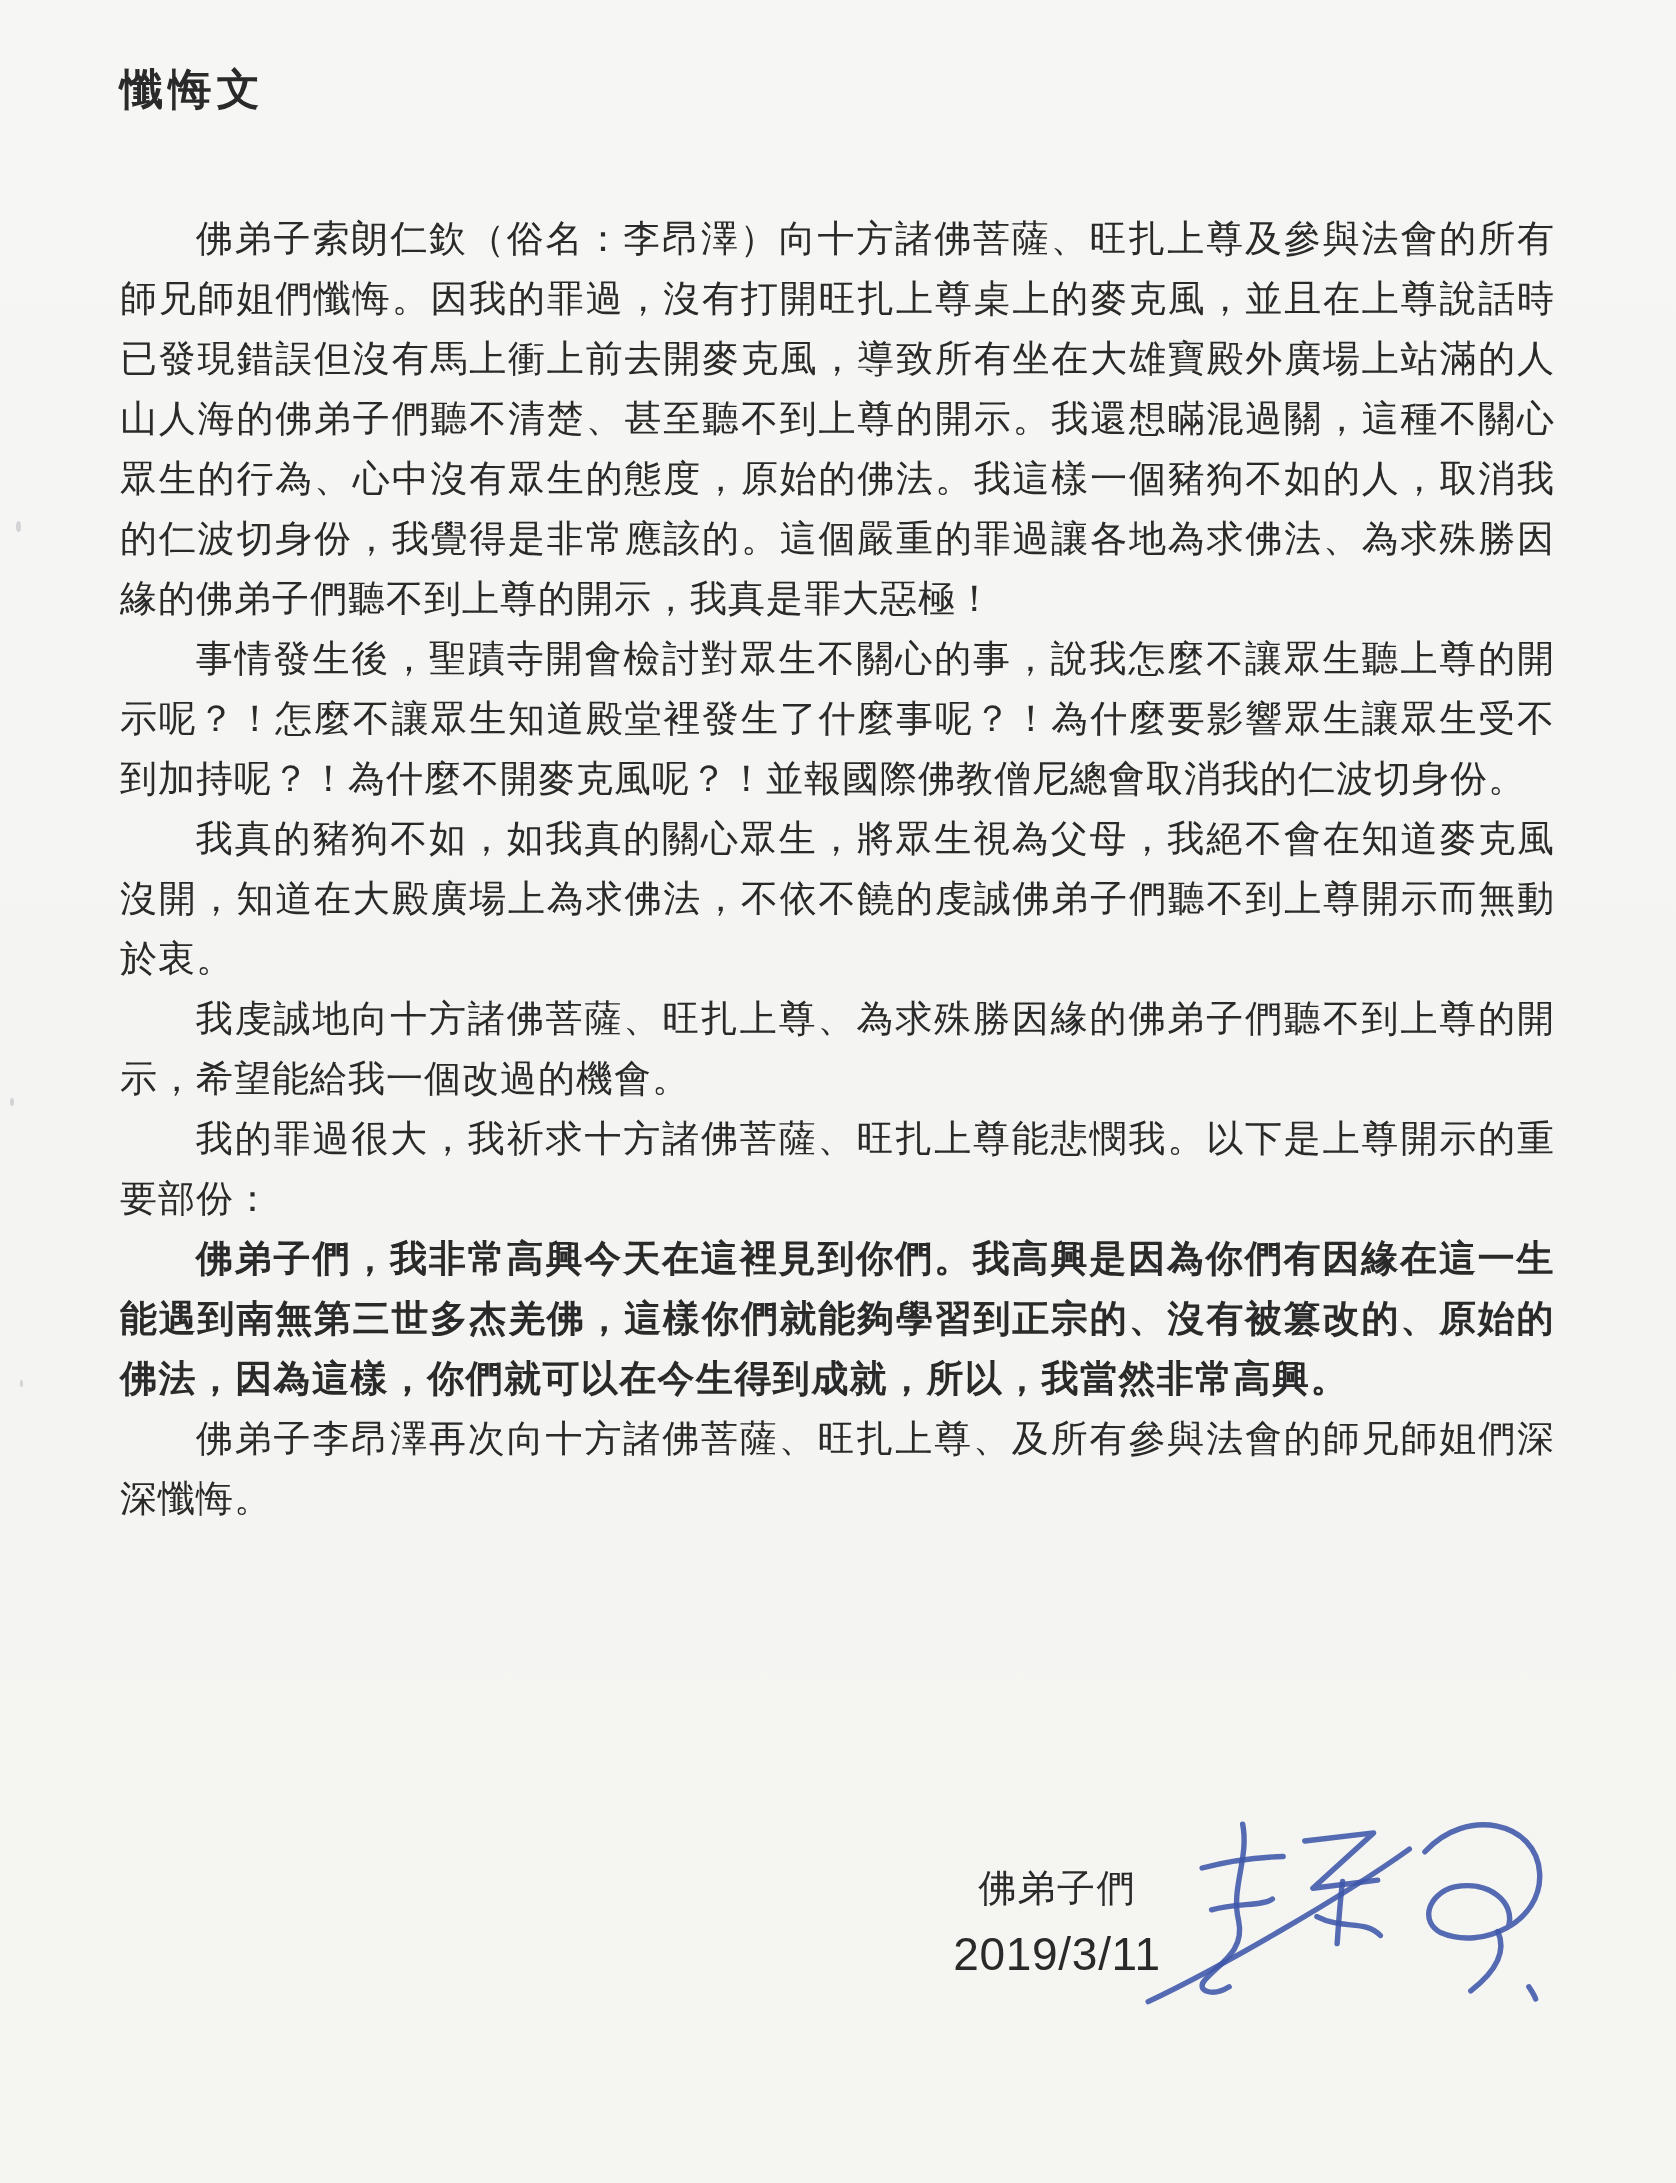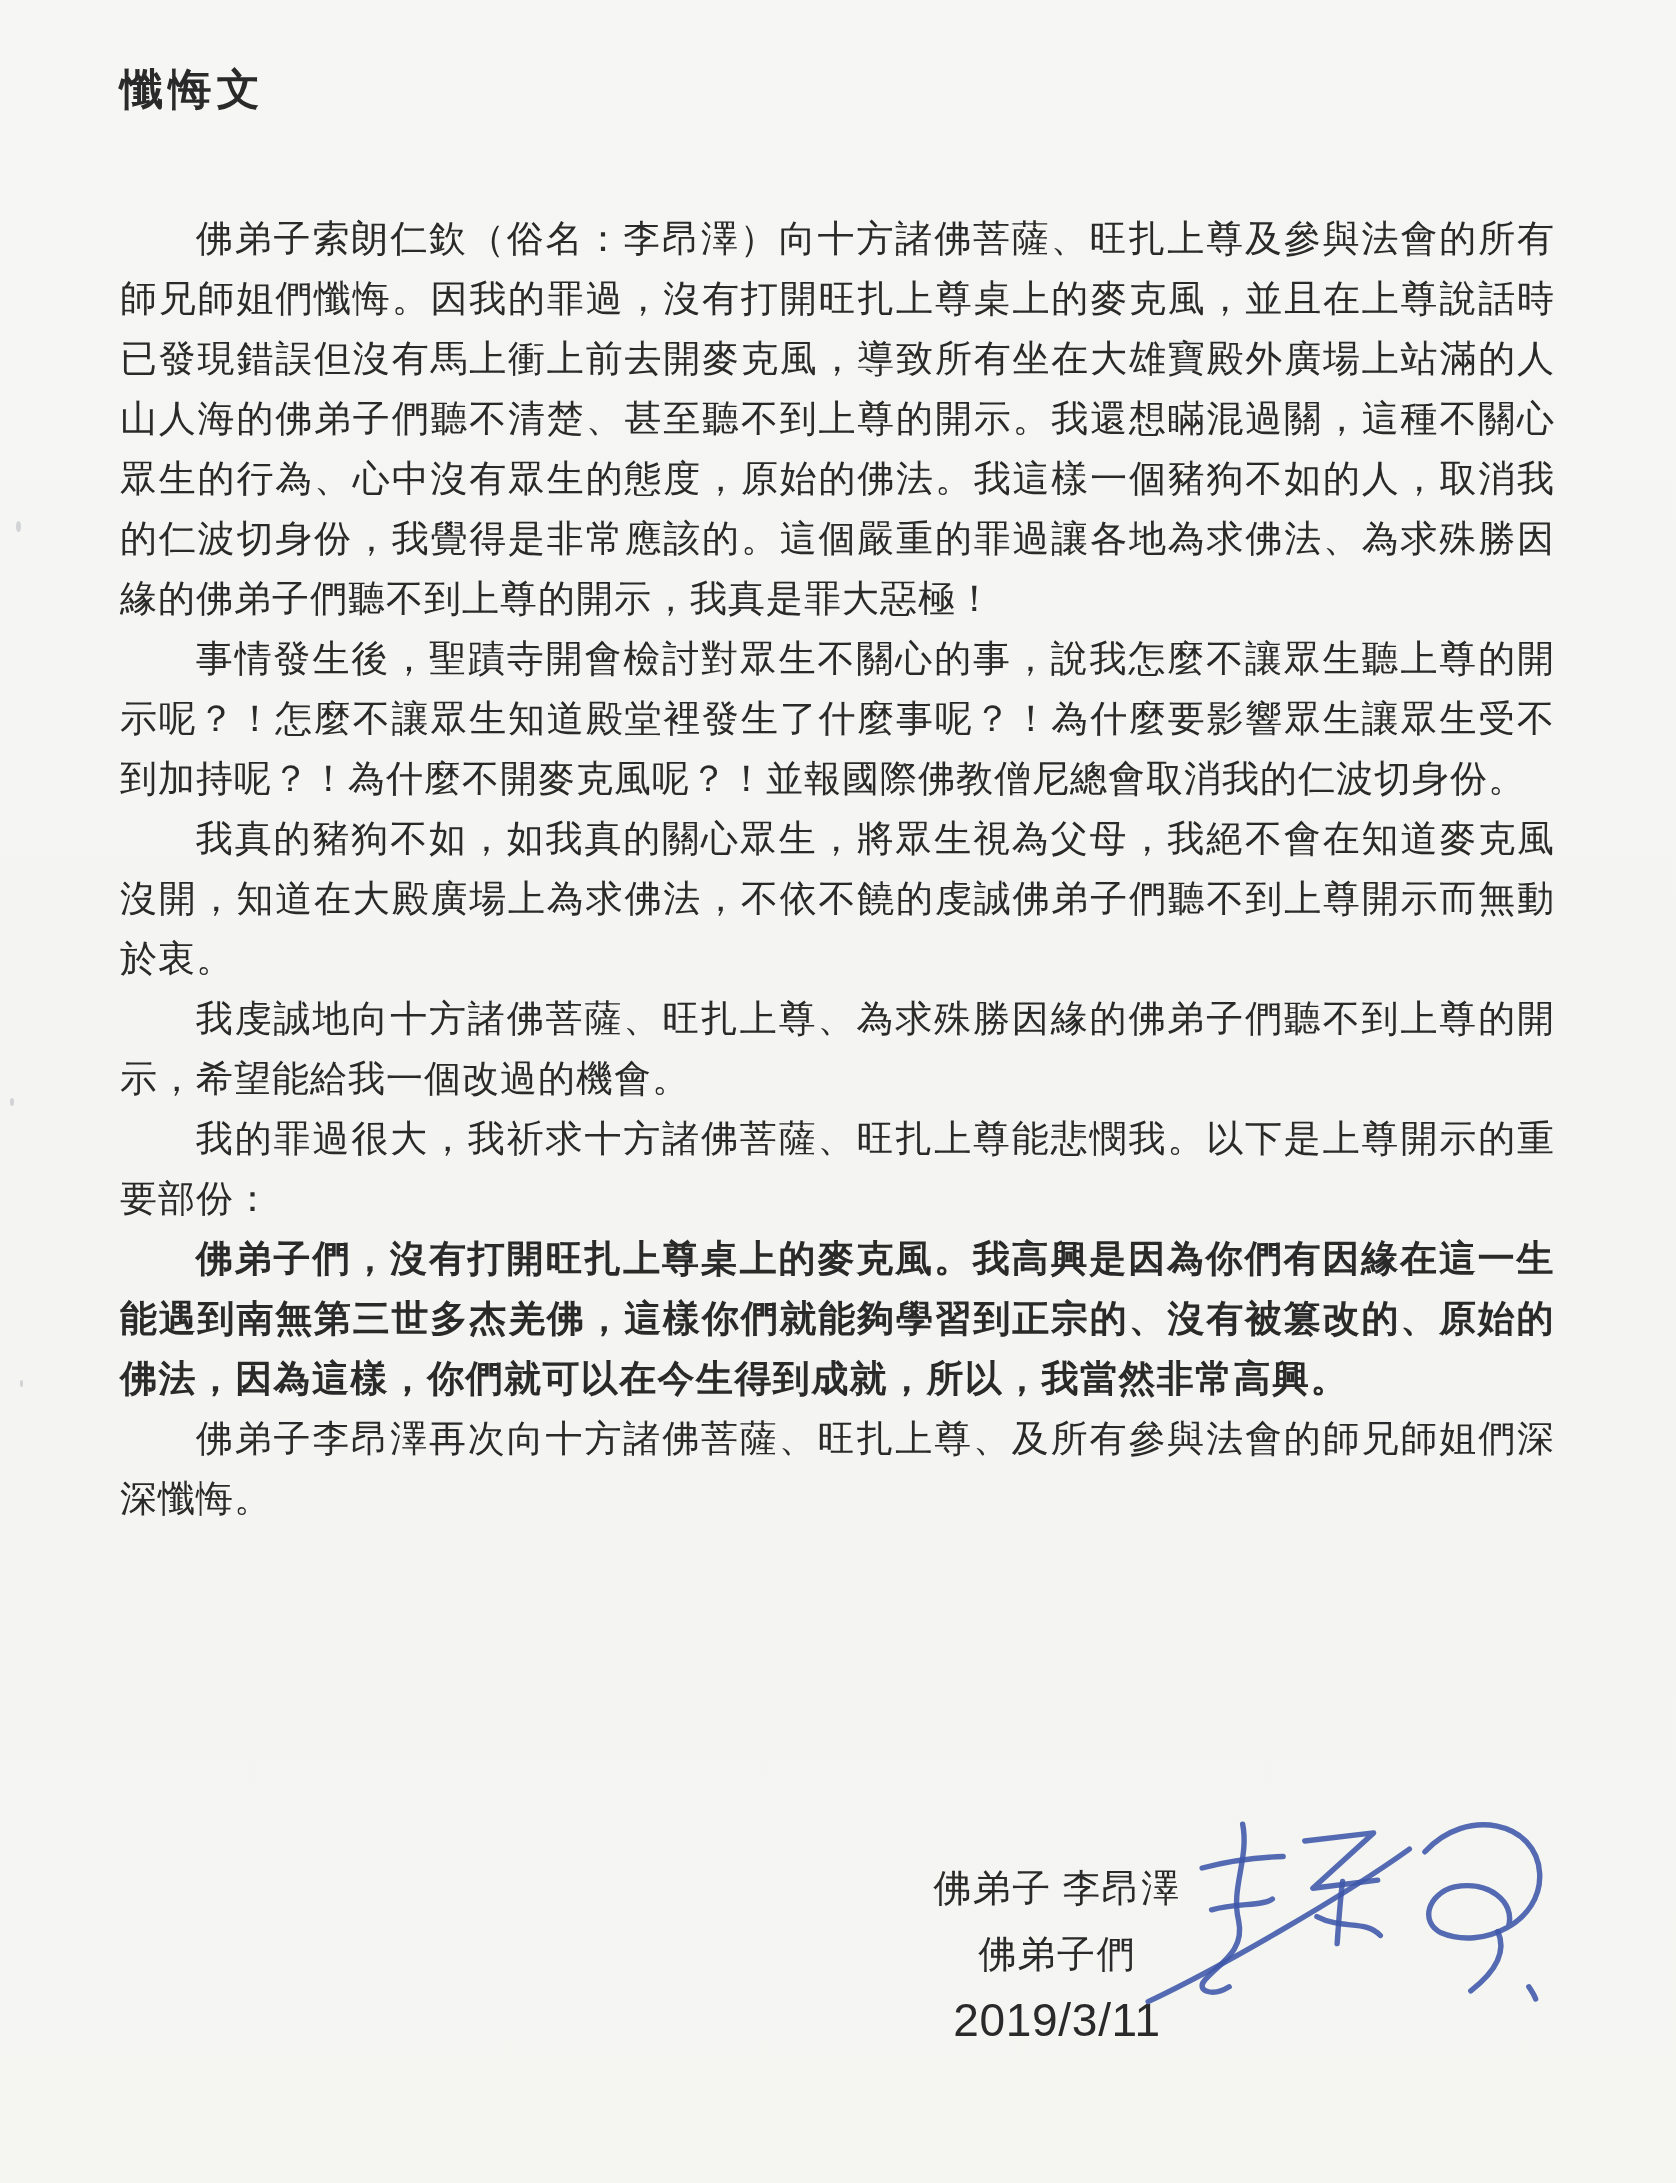"佛弟子們，沒有打開旺扎上尊桌上的麥克風。我高興是因為你們有因緣在這一生能遇到南無" p.para { text: 沒有打開旺扎上尊桌上的麥克風 -> 我非常高興今天在這裡見到你們 }
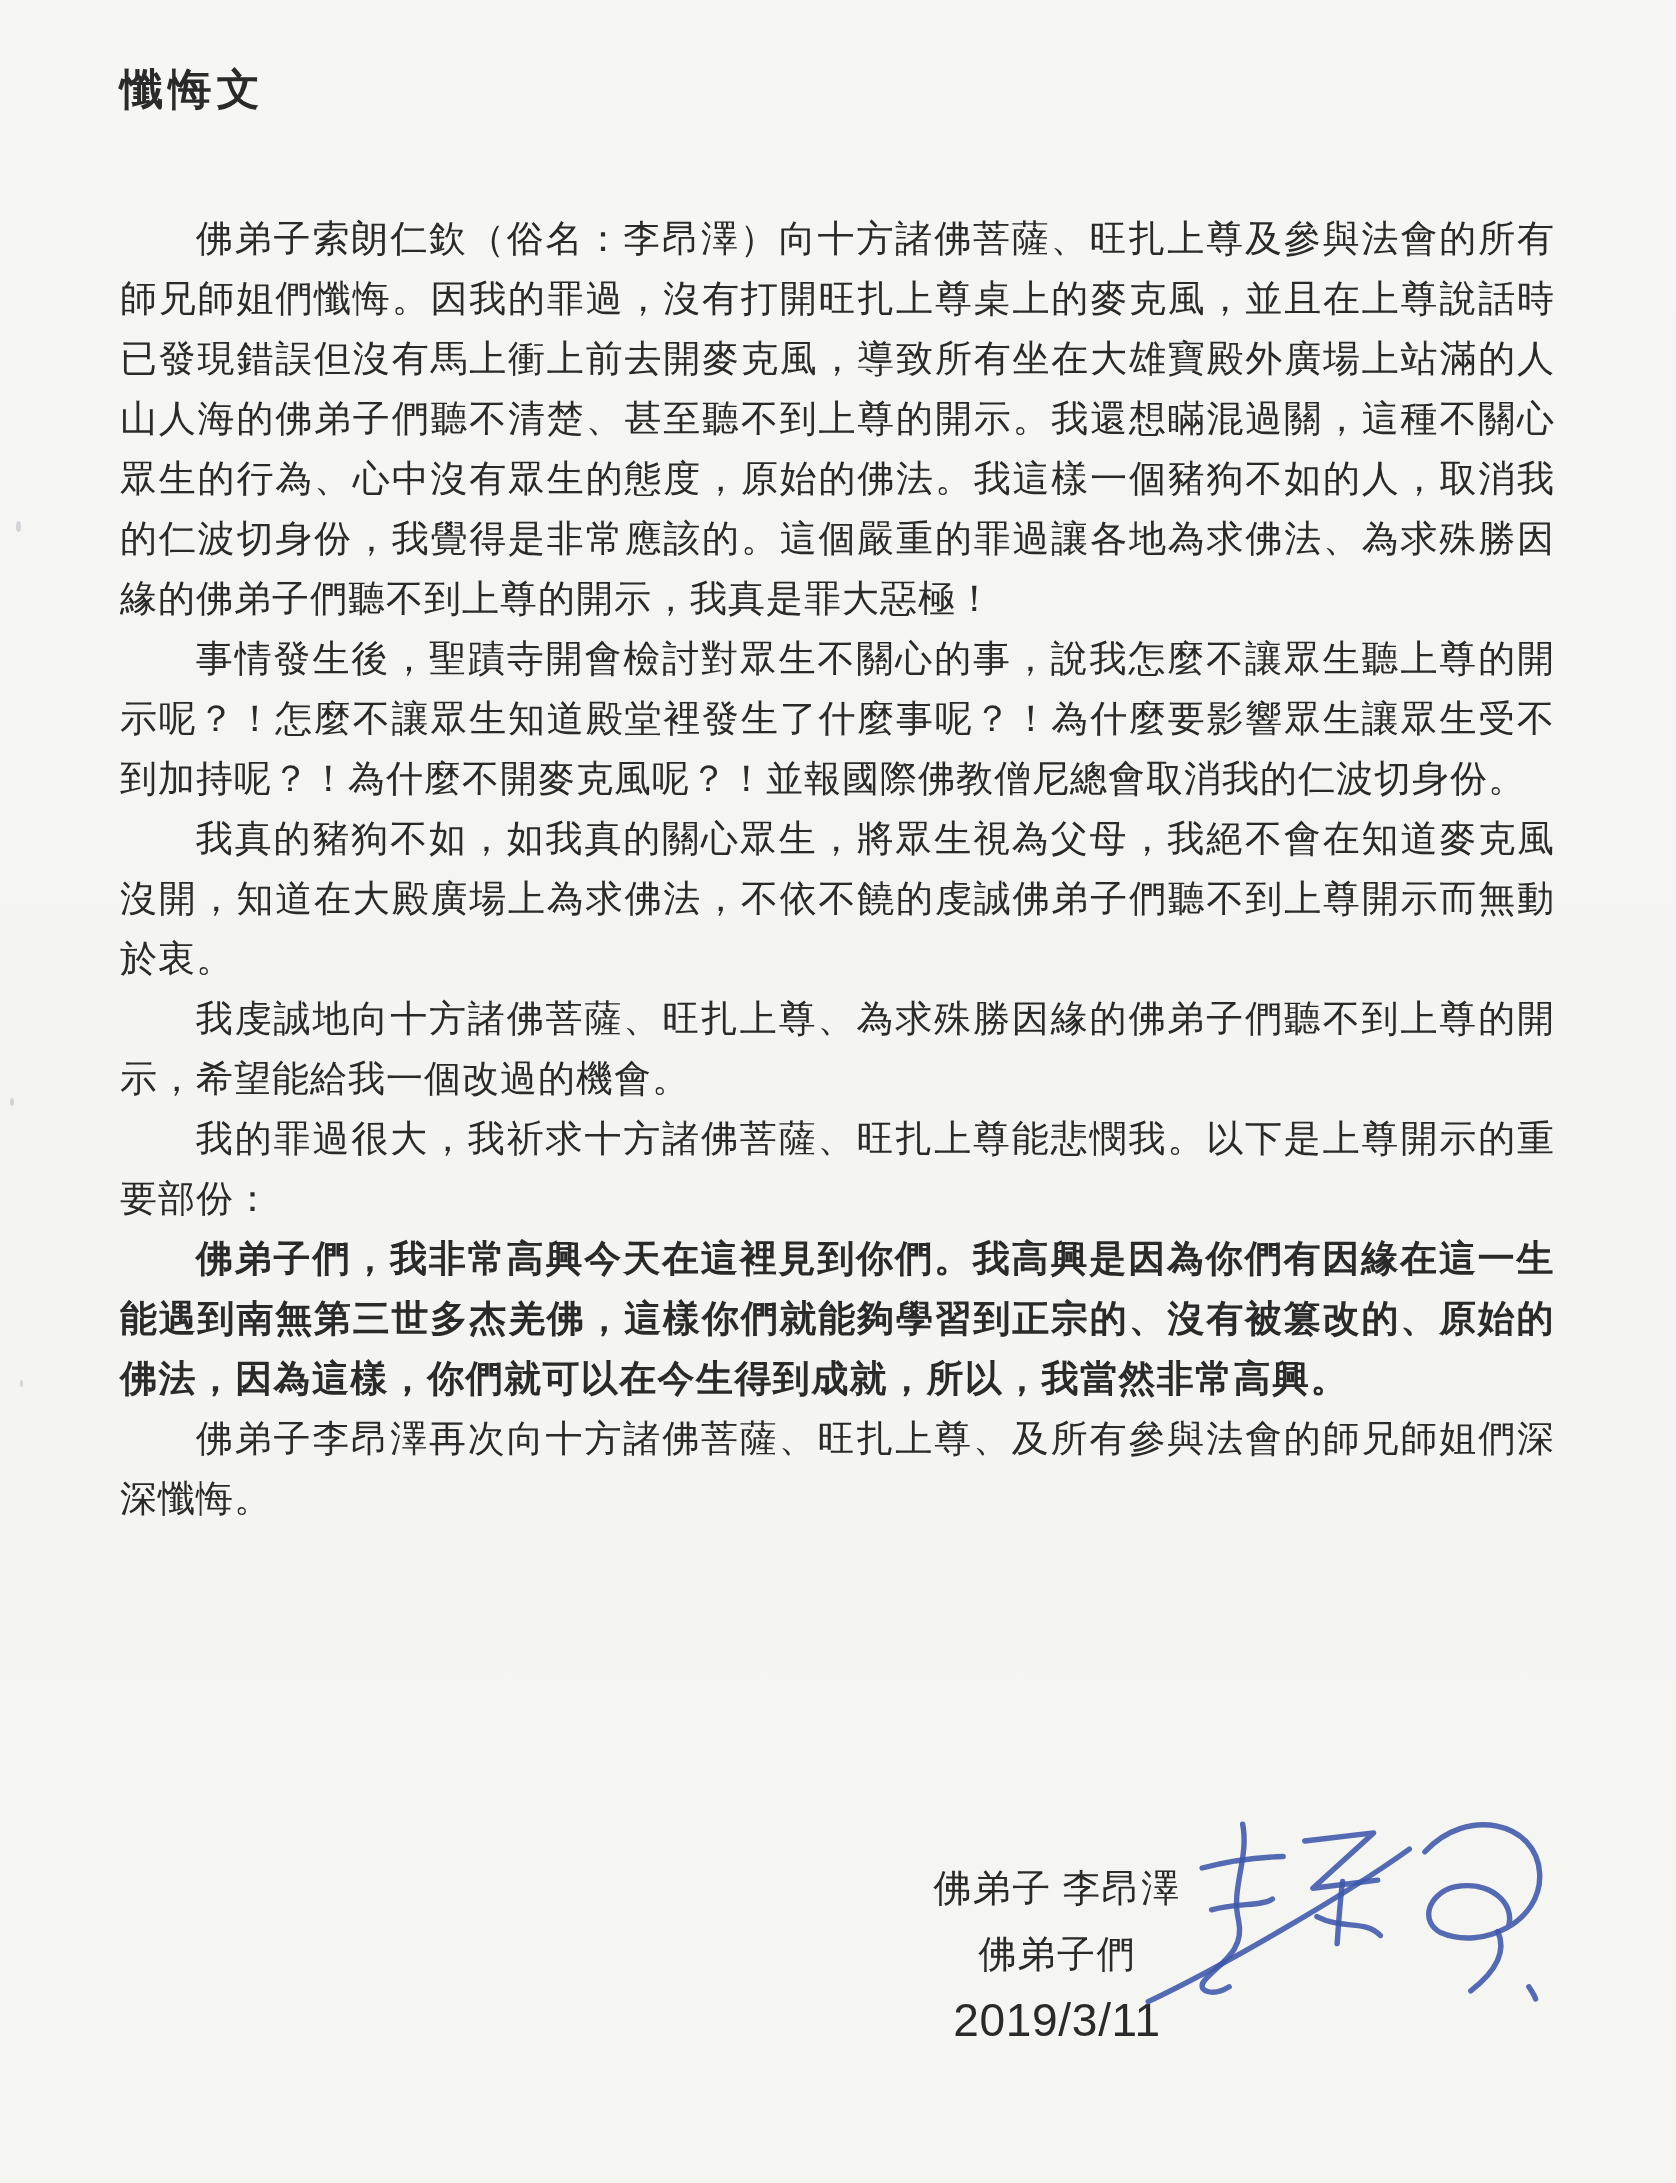"佛弟子 李昂澤" div.sign-line { html: <div>佛弟子 李昂澤</div> -> none }
